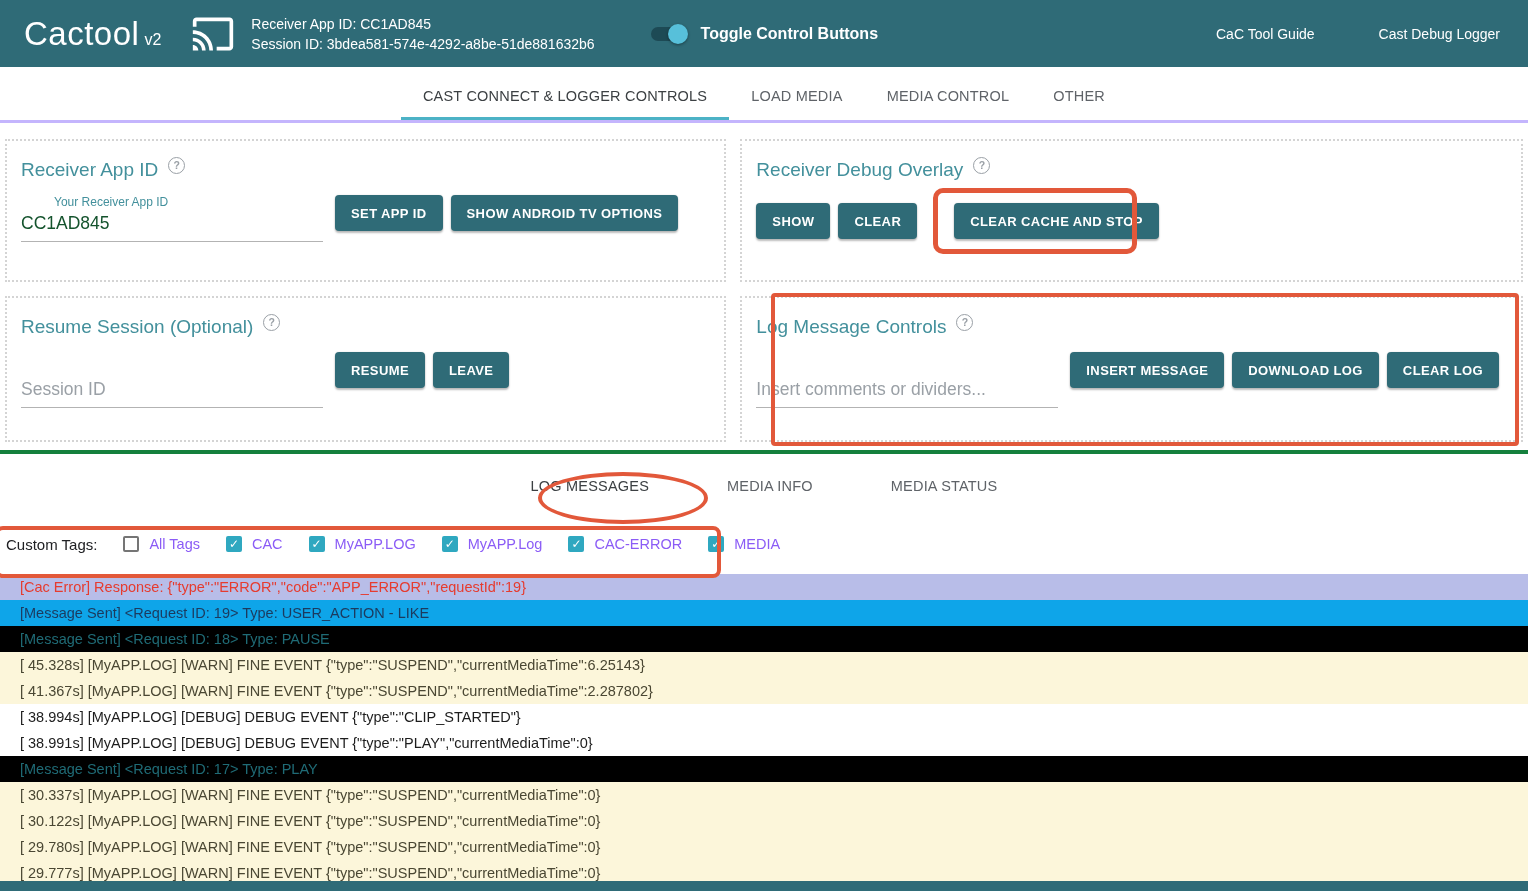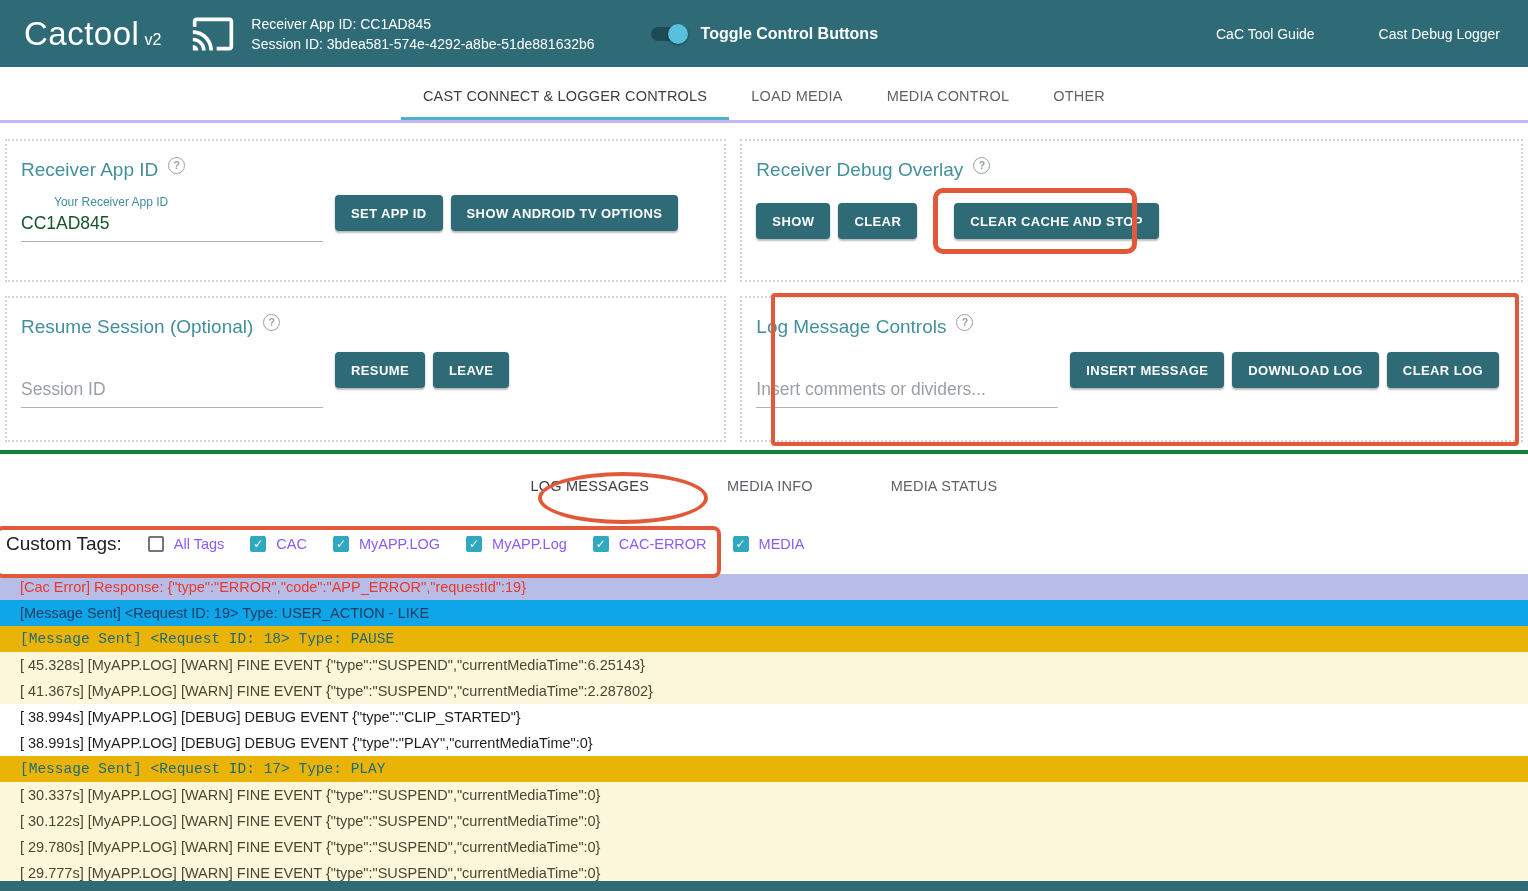"Custom Tags:" .tags-label { font-size: 19px -> 15px }
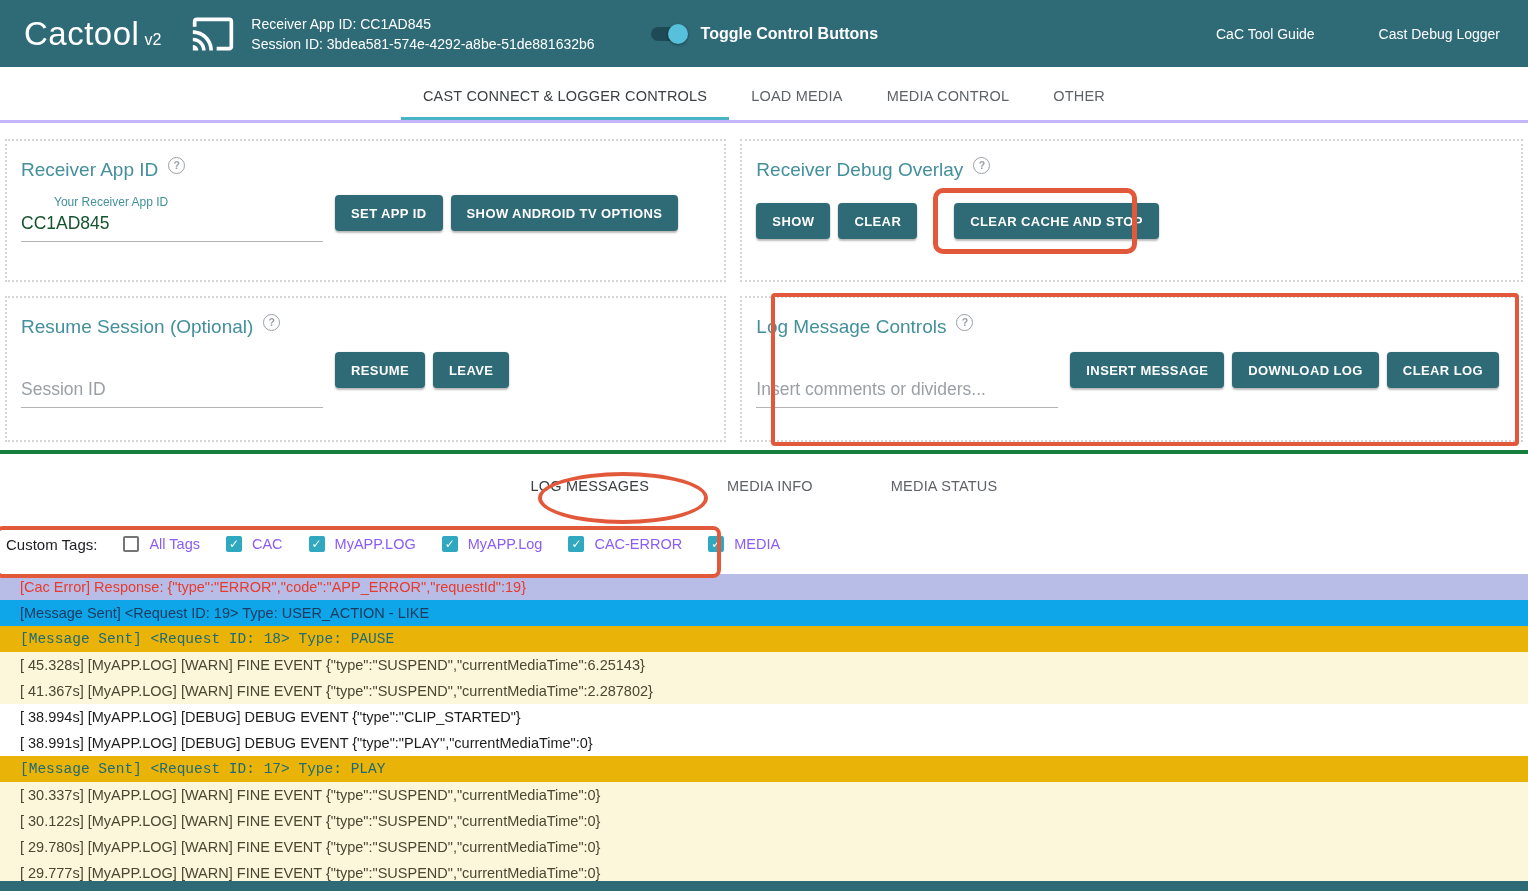"[Message Sent] <Request ID: 18>" .row-sent-cyan { background: #eab308 -> #000000; font-family: Liberation Mono, monospace -> none }
